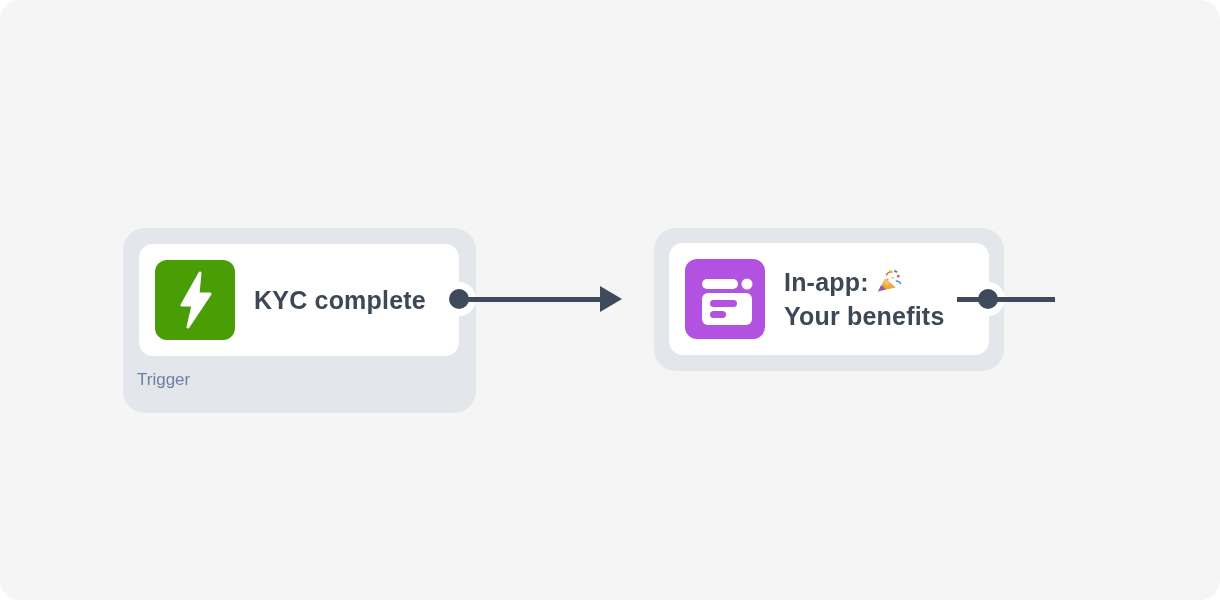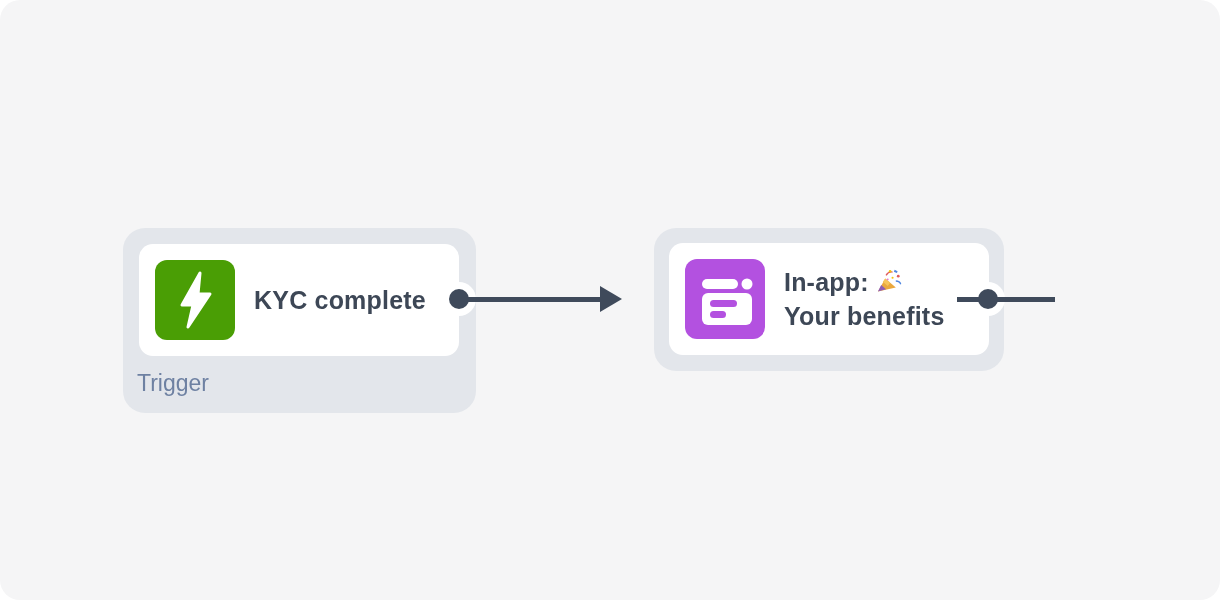"Trigger" .type-label { font-size: 23px -> 17px }
